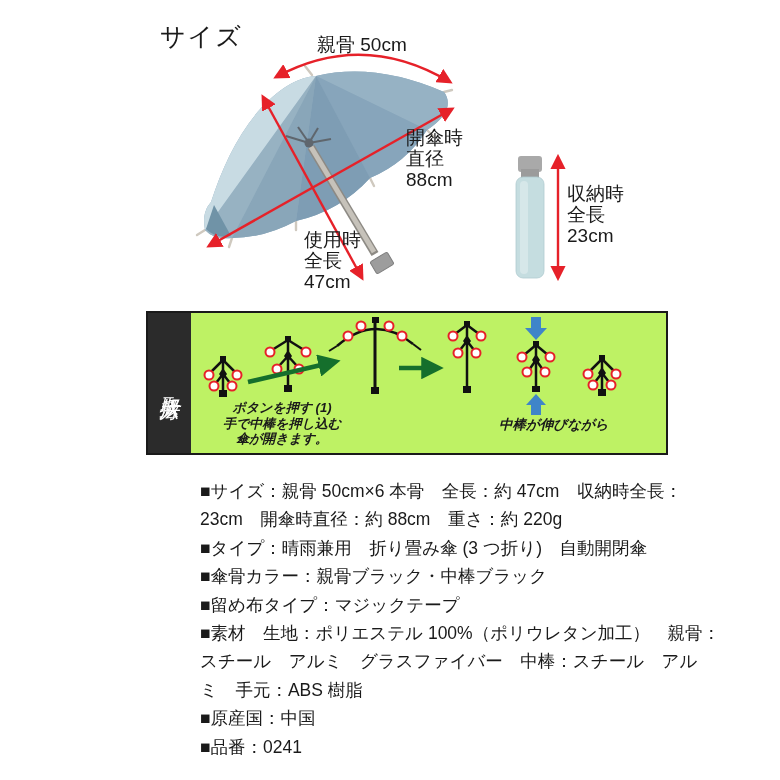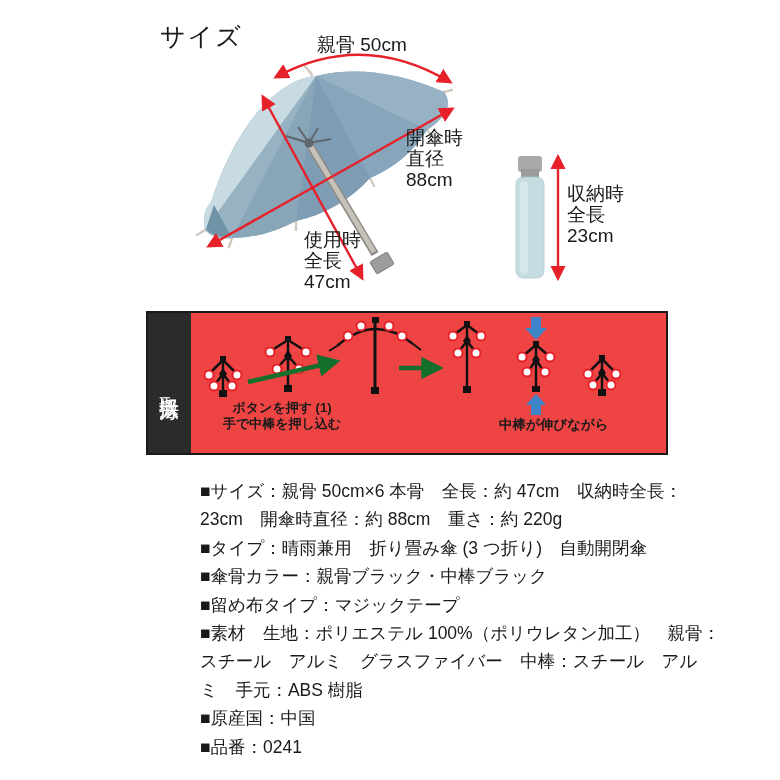"ボタンを押す (1)" #handling-box { background: #ef4444 -> #bef264; font-style: none -> italic }
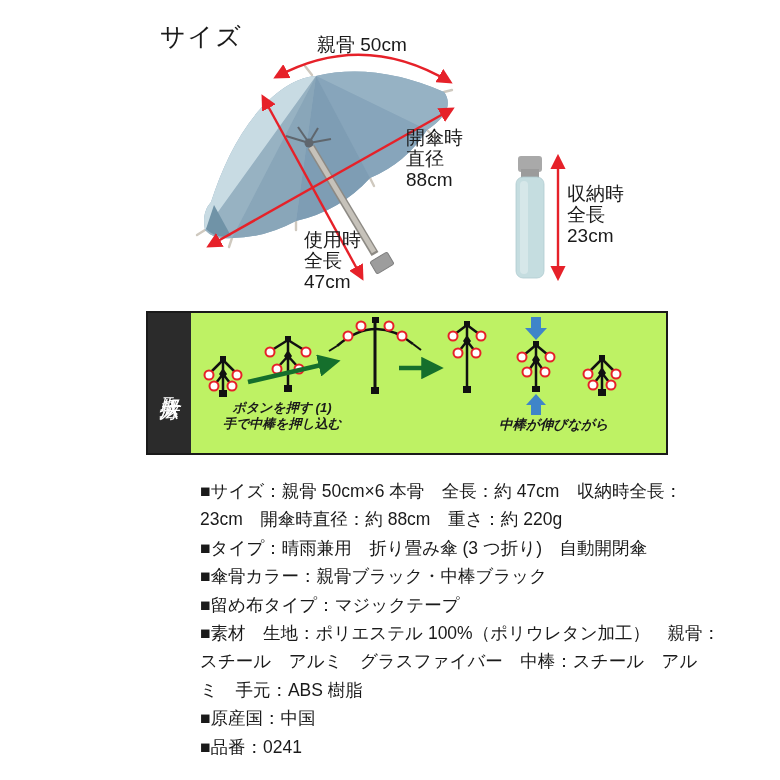"傘が開きます。" div { html: none -> <div>傘が開きます。</div> }
